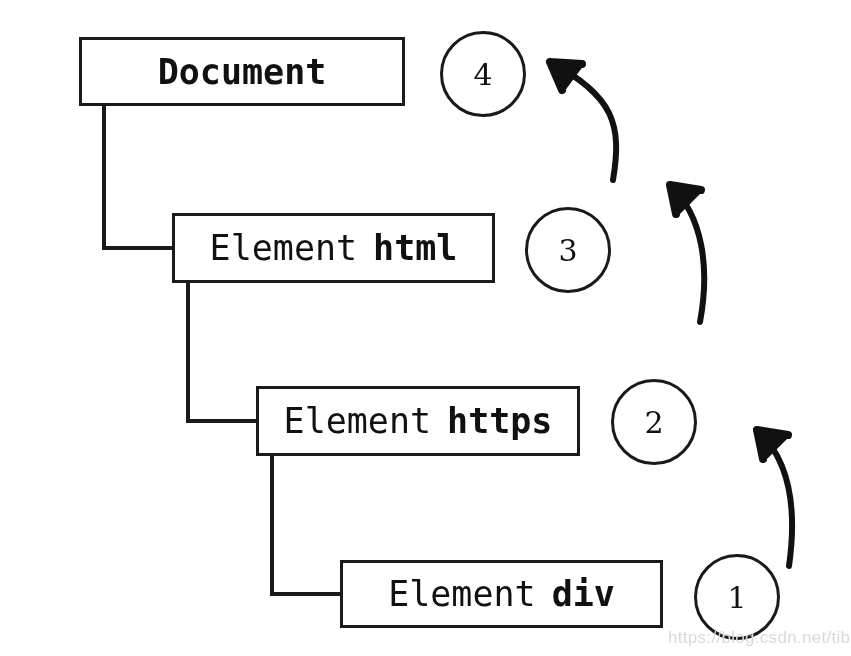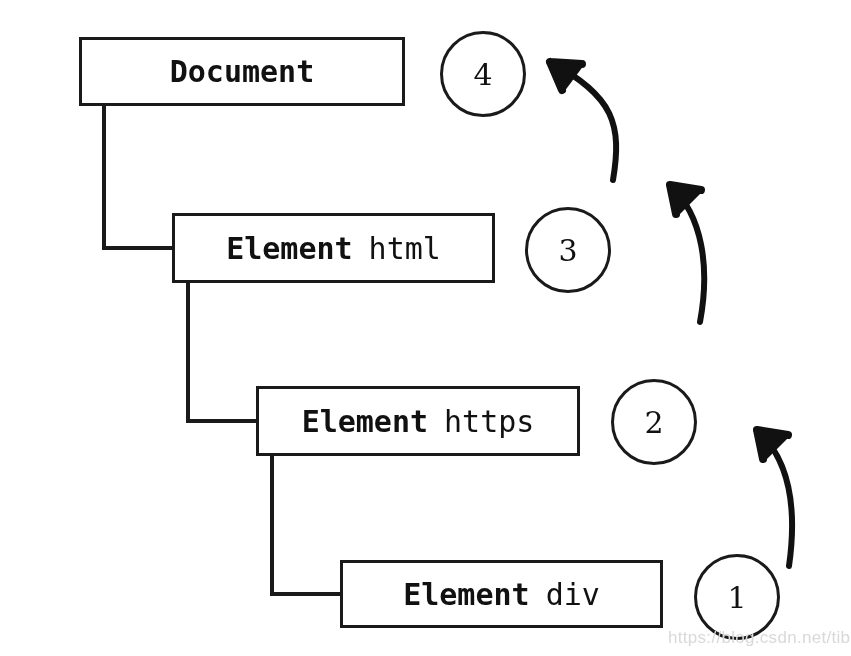"Document" .node-box { font-size: 30px -> 35px }
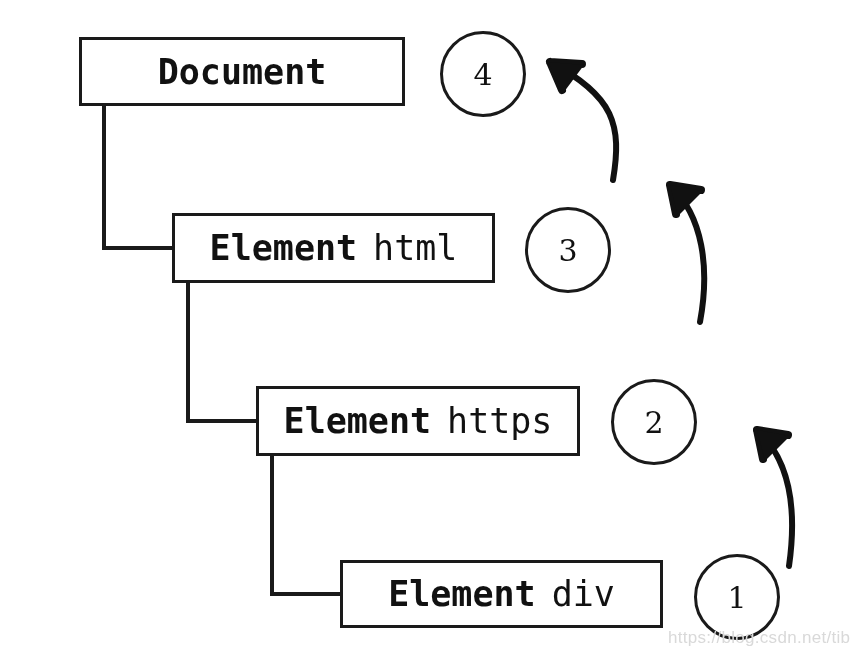"Element" .node-type { font-weight: bold -> normal }
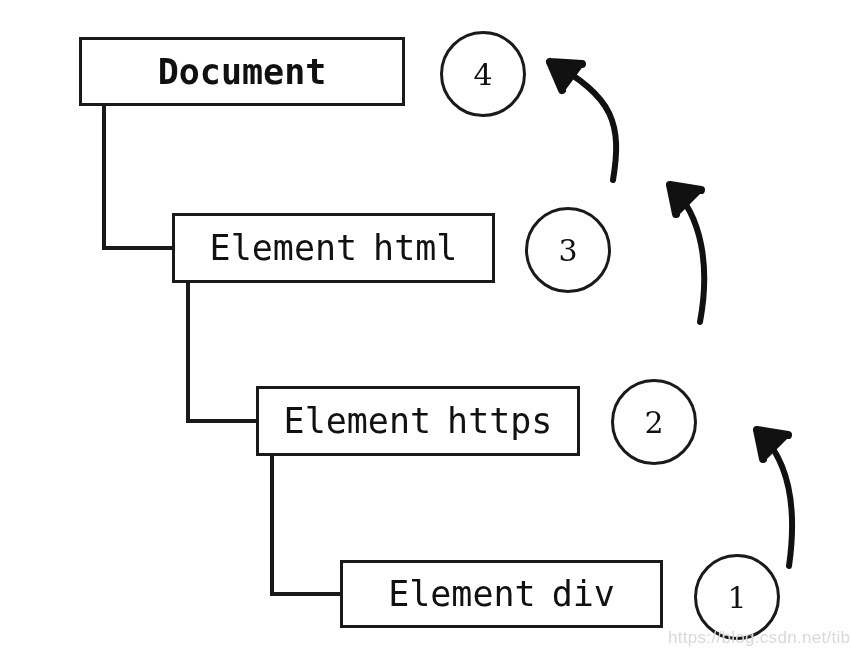"html" .node-name { font-weight: normal -> bold }
